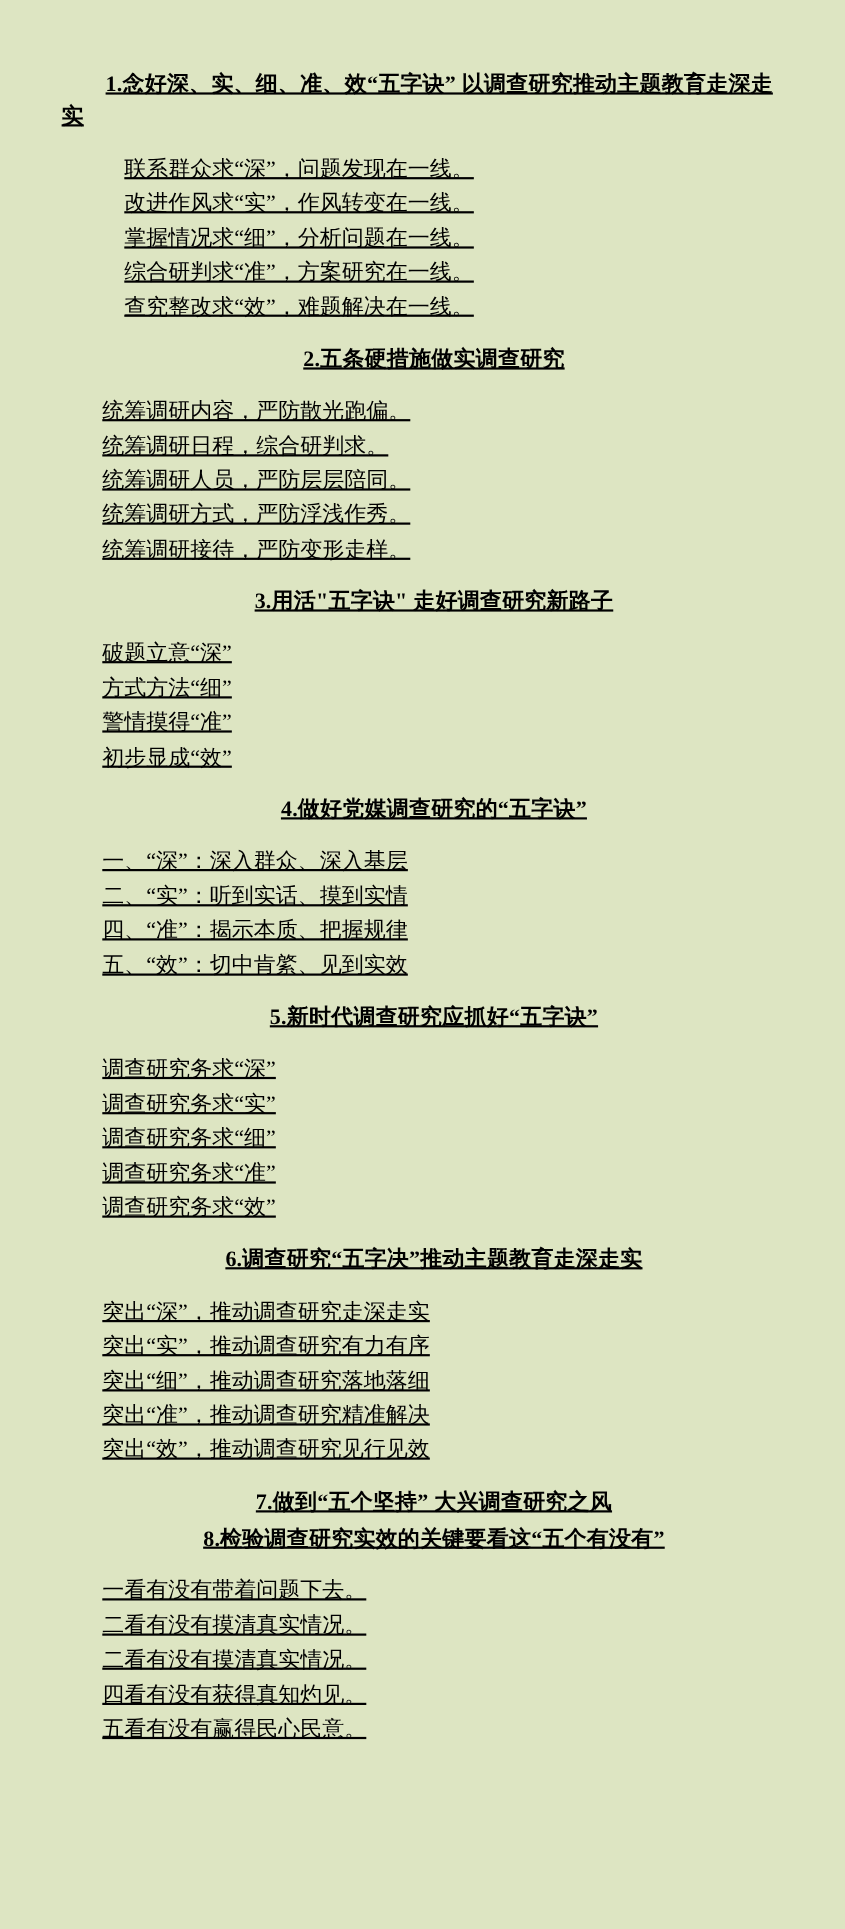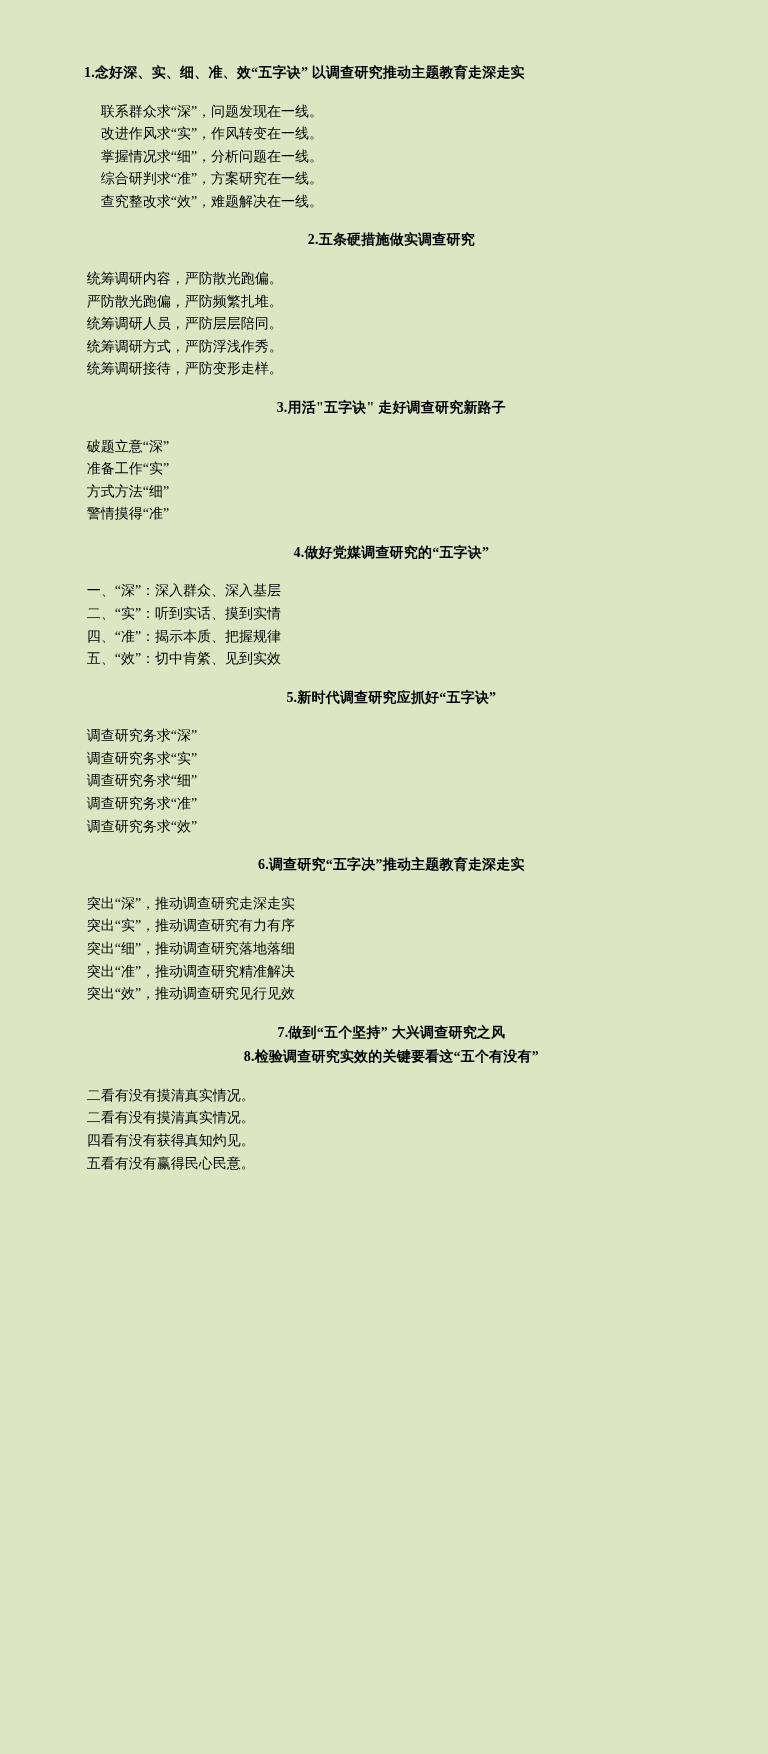"1.念好深、实、细、准、效“五字诀” 以调查研究推动主题教育走深走实" .doc { font-size: 14px -> 20px; text-decoration: none -> underline }
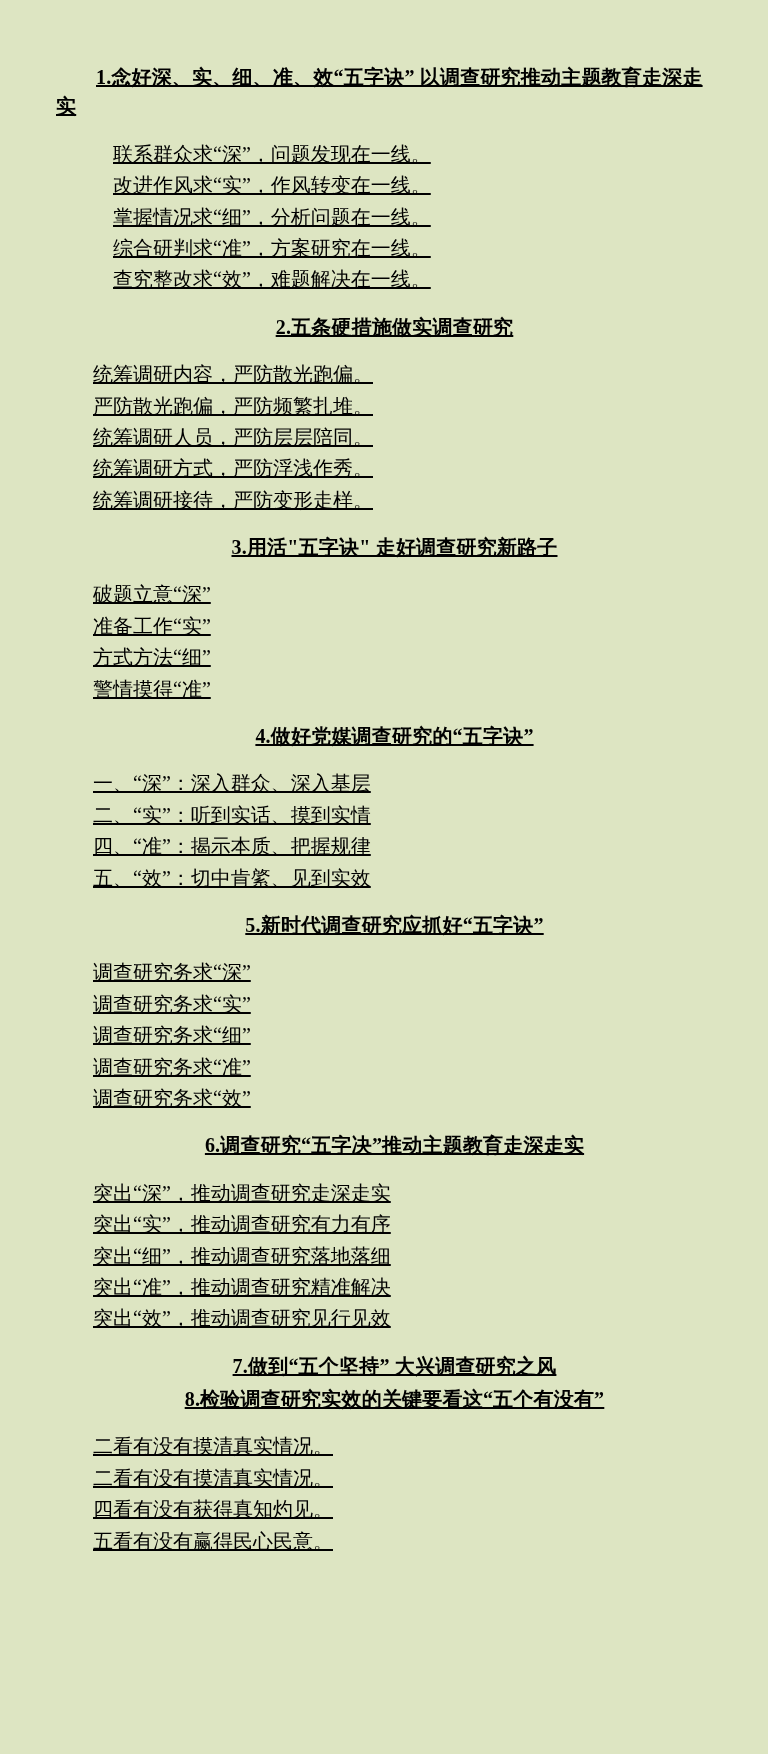"严防散光跑偏，严防频繁扎堆。" li.item { text: 严防散光跑偏，严防频繁扎堆 -> 统筹调研日程，综合研判求 }
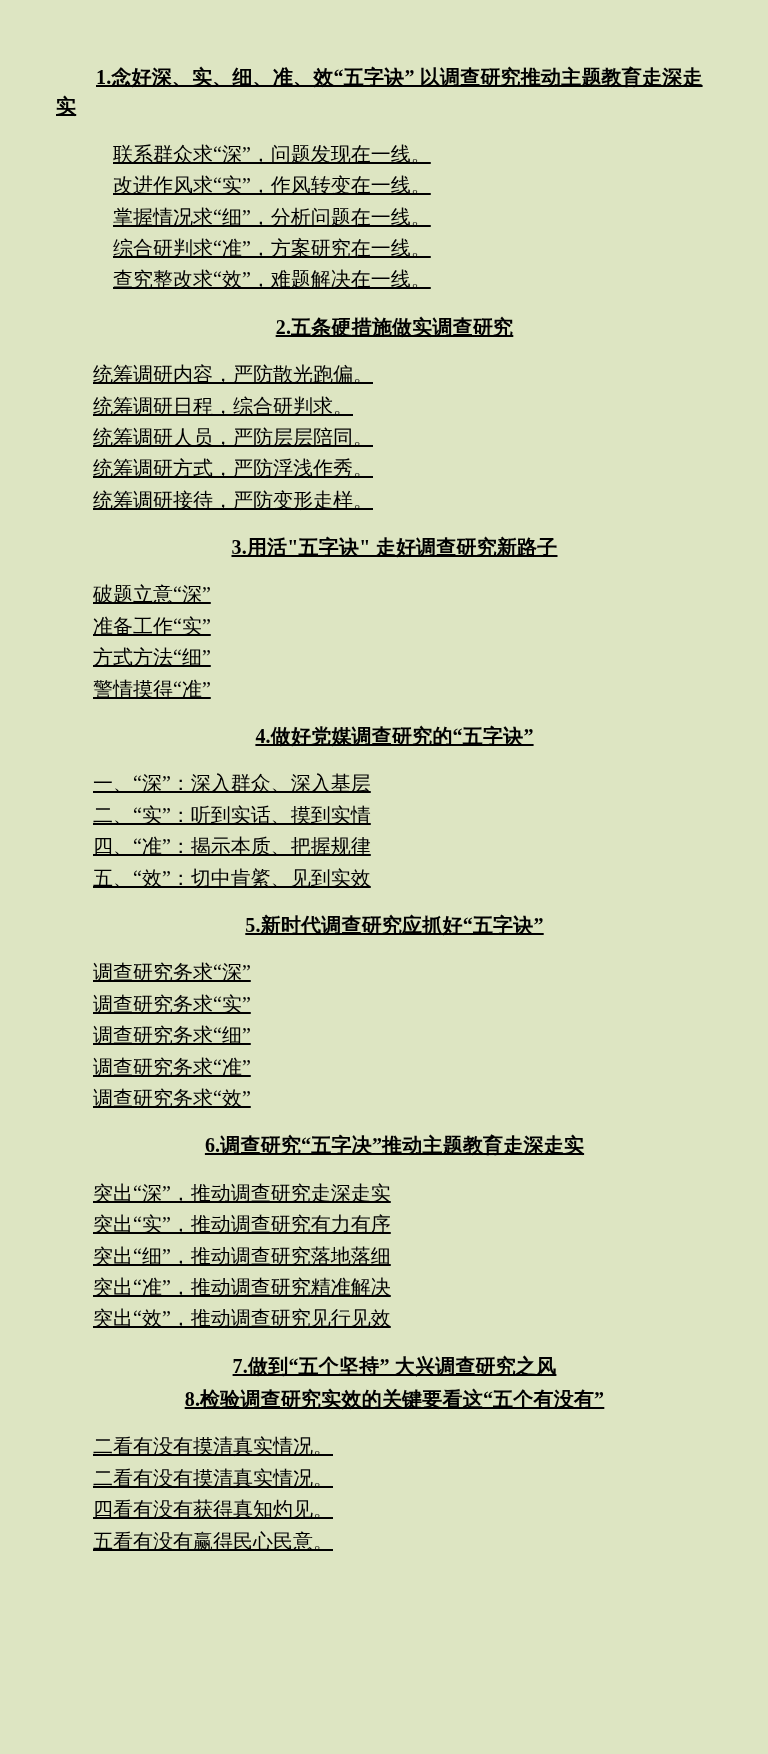"准备工作“实”" li.item { html: <li>准备工作“实”</li> -> none }
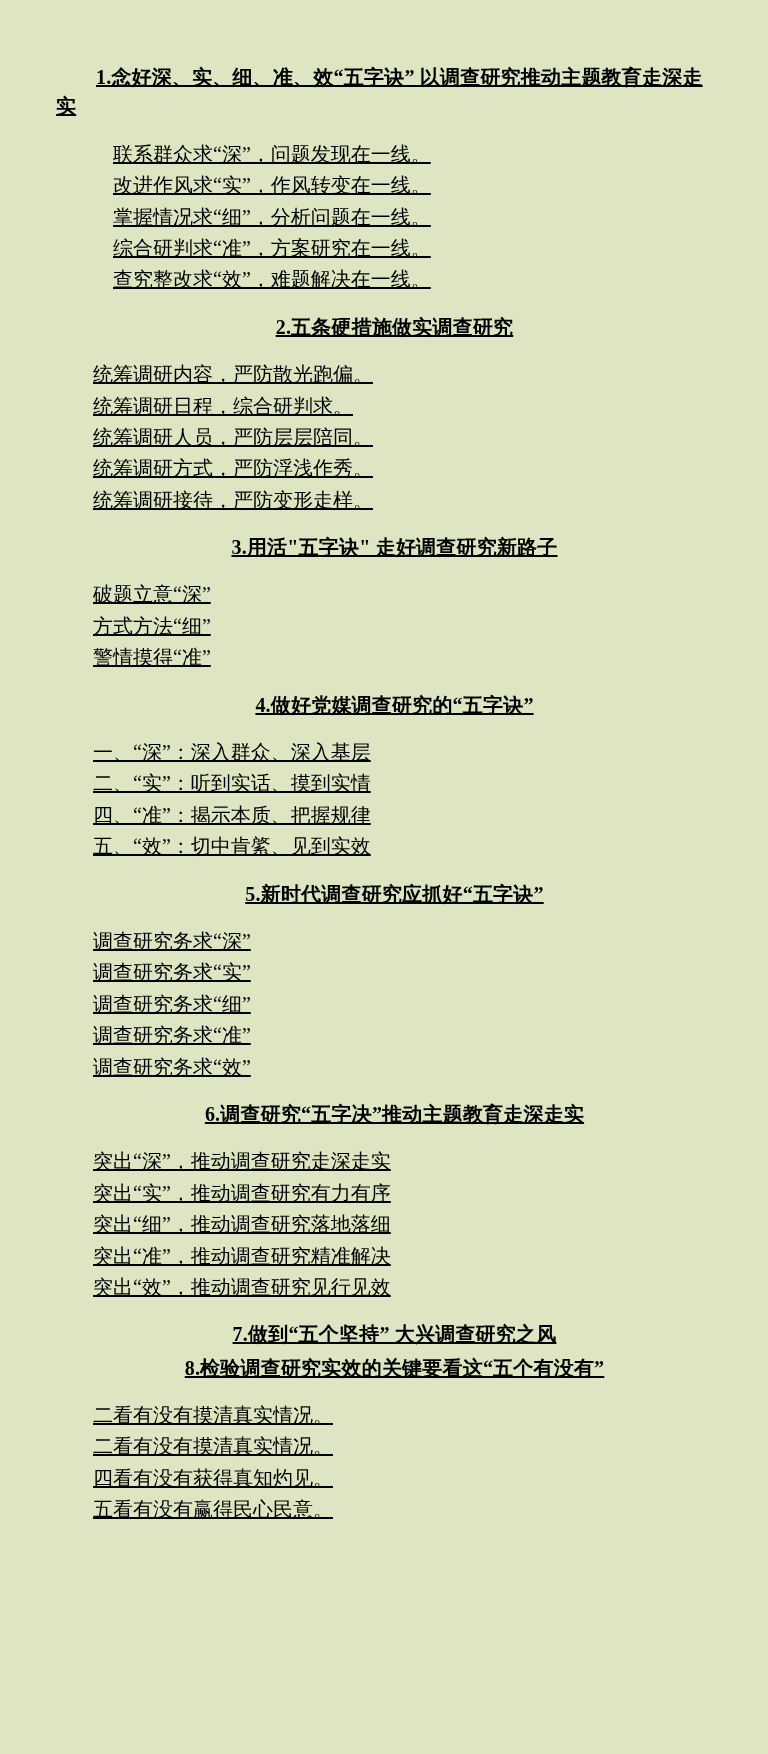"初步显成“效”" li.item { html: none -> <li>初步显成“效”</li> }
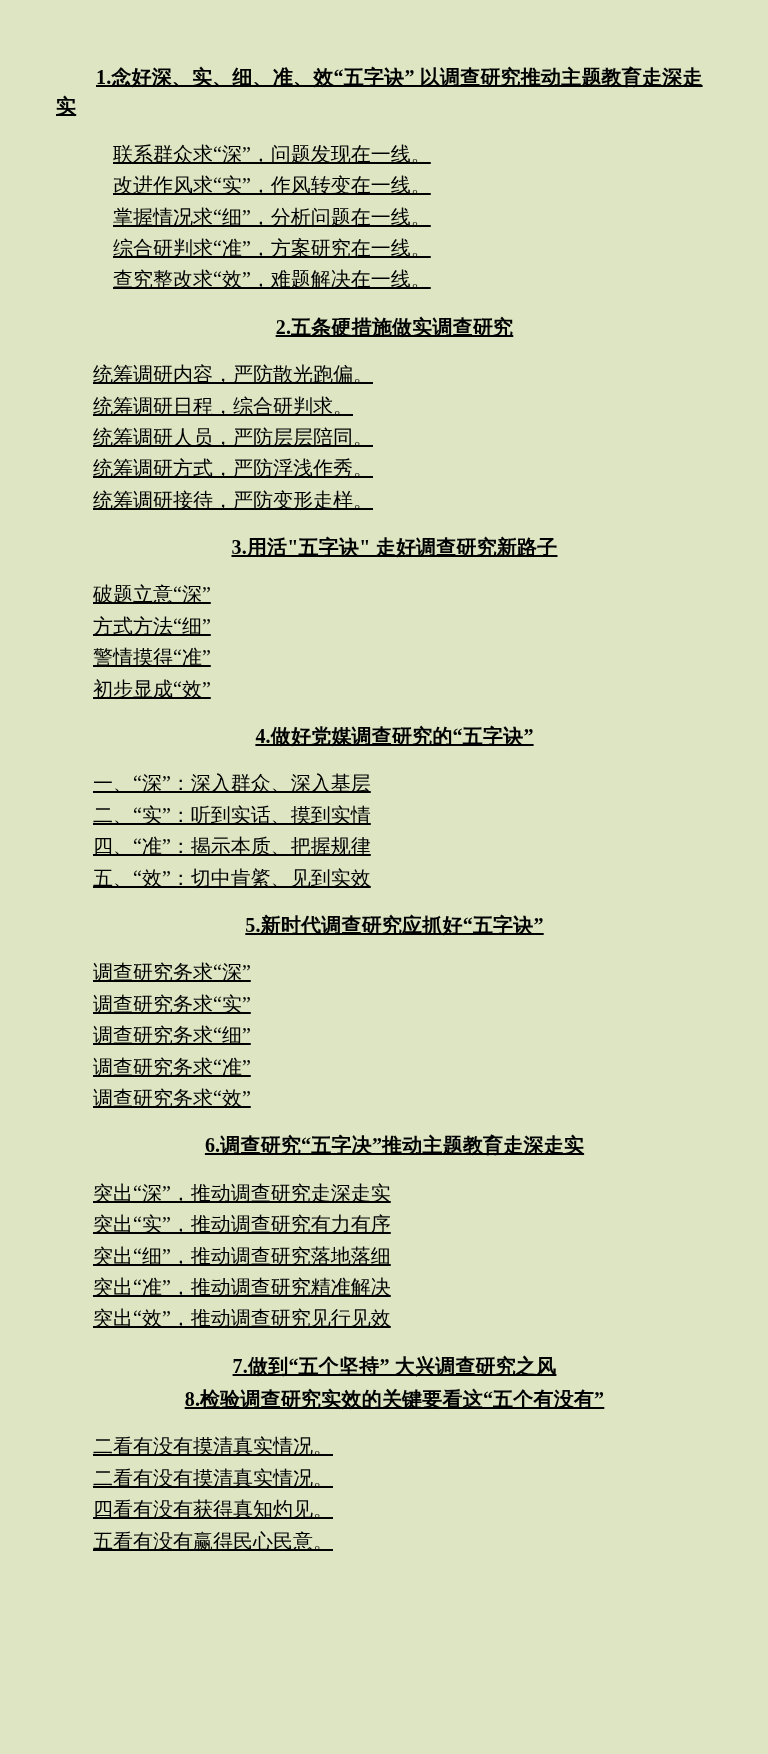"一看有没有带着问题下去。" li.item { html: none -> <li>一看有没有带着问题下去。</li> }
